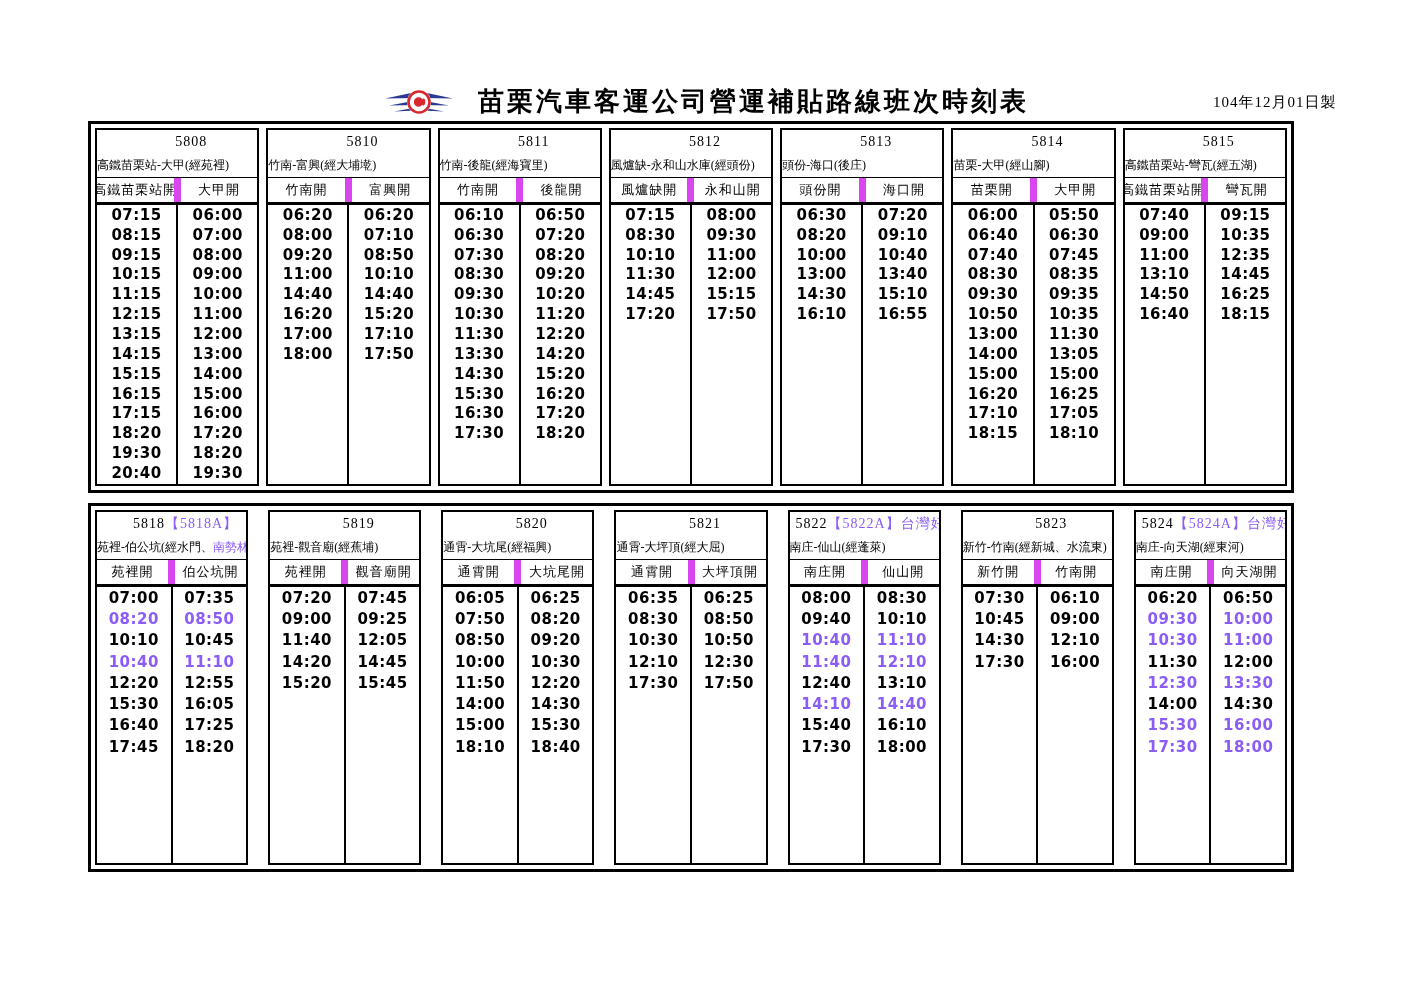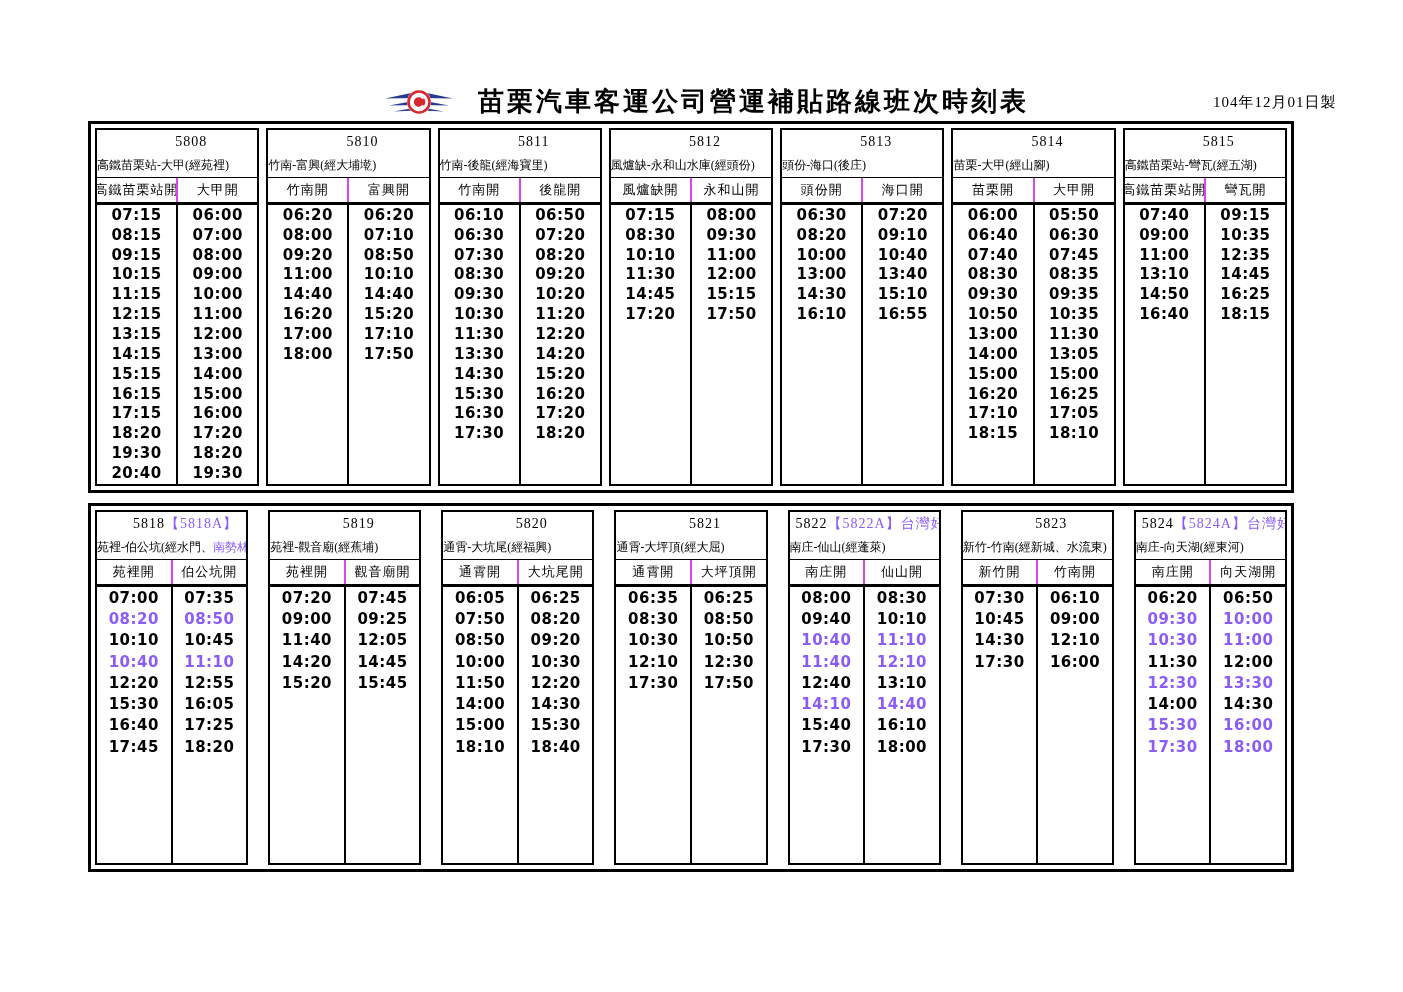"高鐵苗栗站開" .hcell.left { border-right: 2px solid #d946ef -> 7px solid #d946ef }
